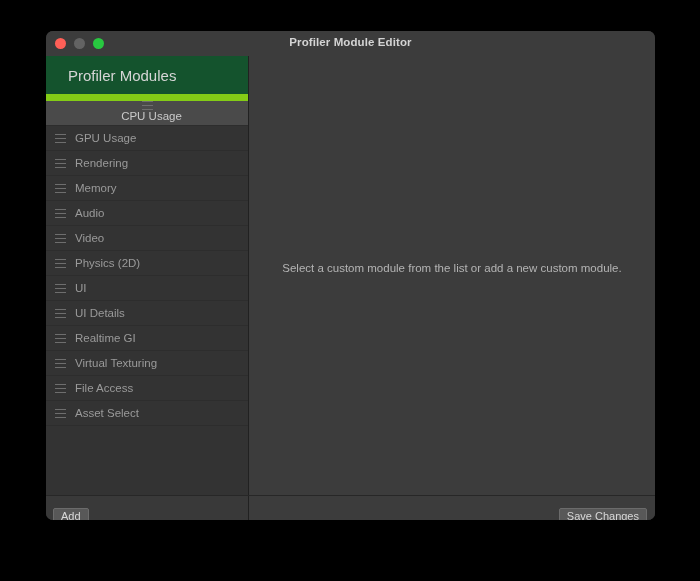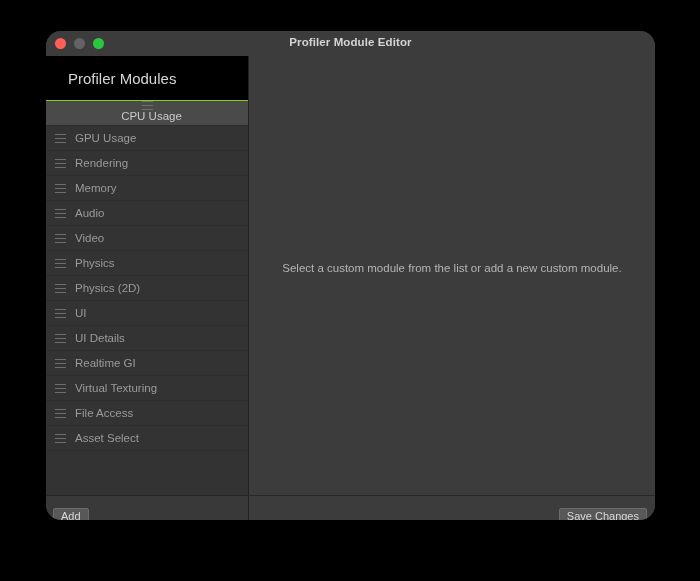"Profiler Module Editor" .window { border-radius: 15px -> 7px }
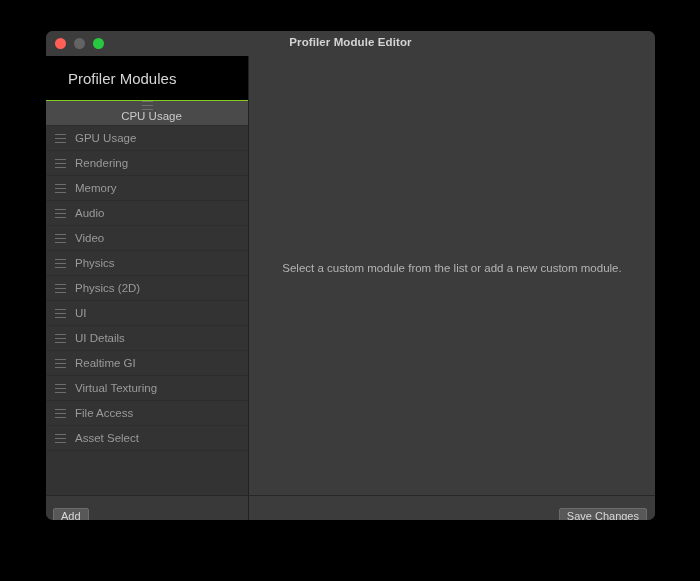"Profiler Modules" .sidebar-header { background: #000000 -> #14532d; border-bottom: 1px solid #84cc16 -> 7px solid #84cc16 }
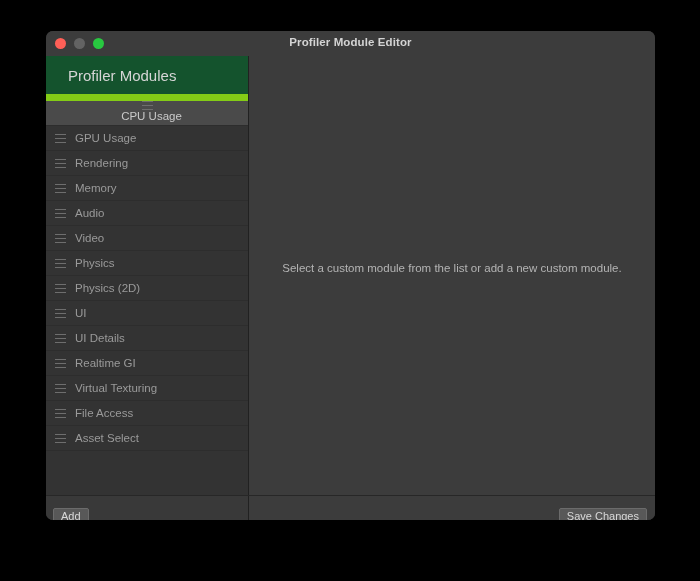"Physics" div.module-row { html: <div> <span> <i></i> <i></i> <i></i> </span> <span>Physics</span> </div> -> none }
